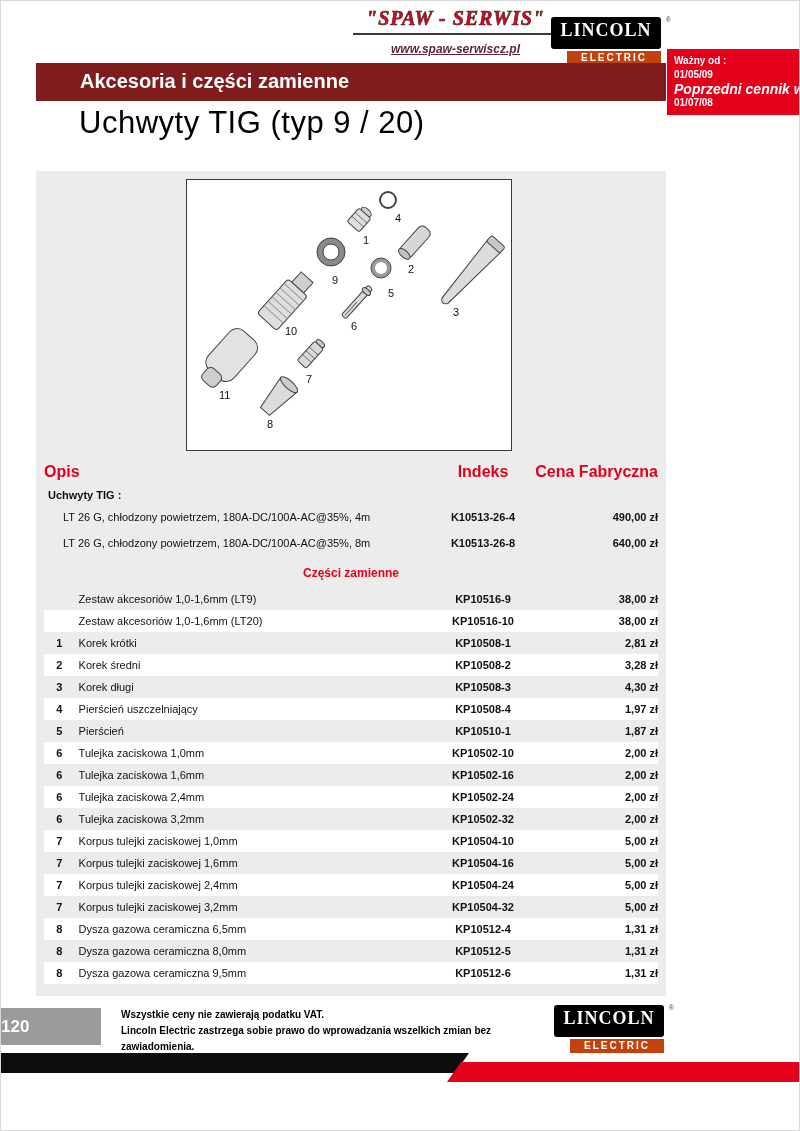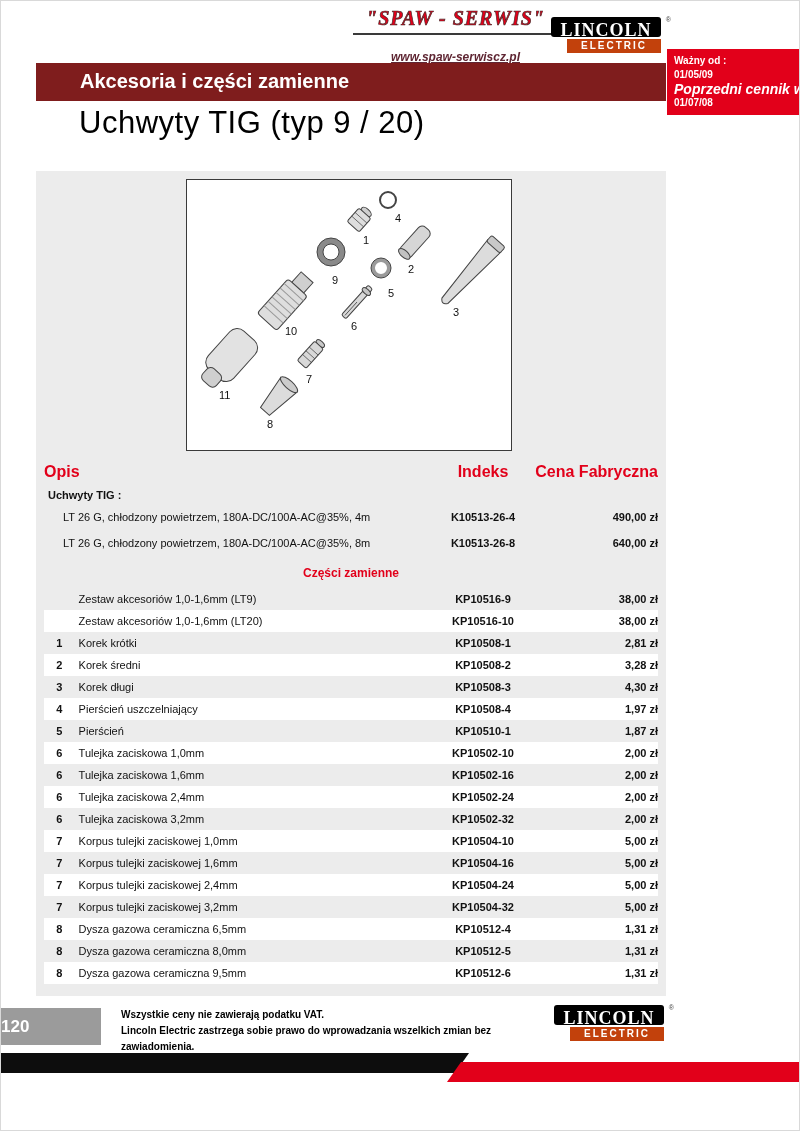"LINCOLN" .lincoln-black { height: 20px -> 32px }
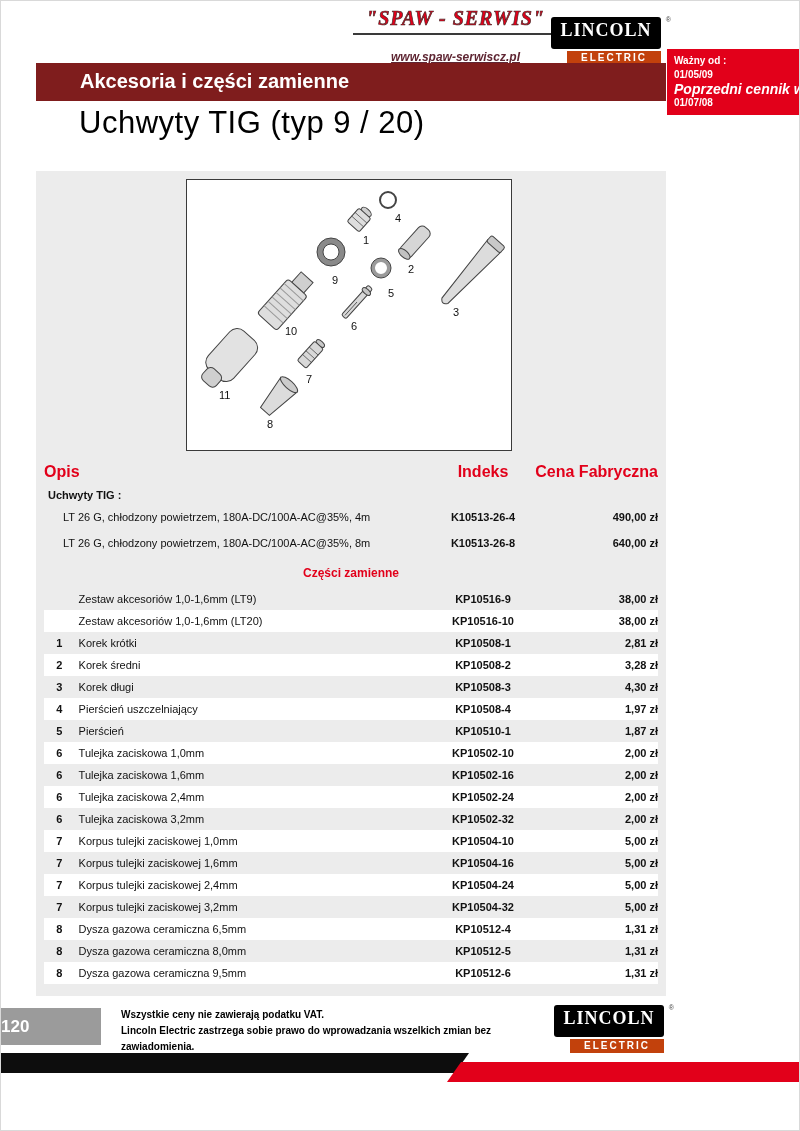"www.spaw-serwiscz.pl" .spaw-site { margin-top: 15px -> 7px }
